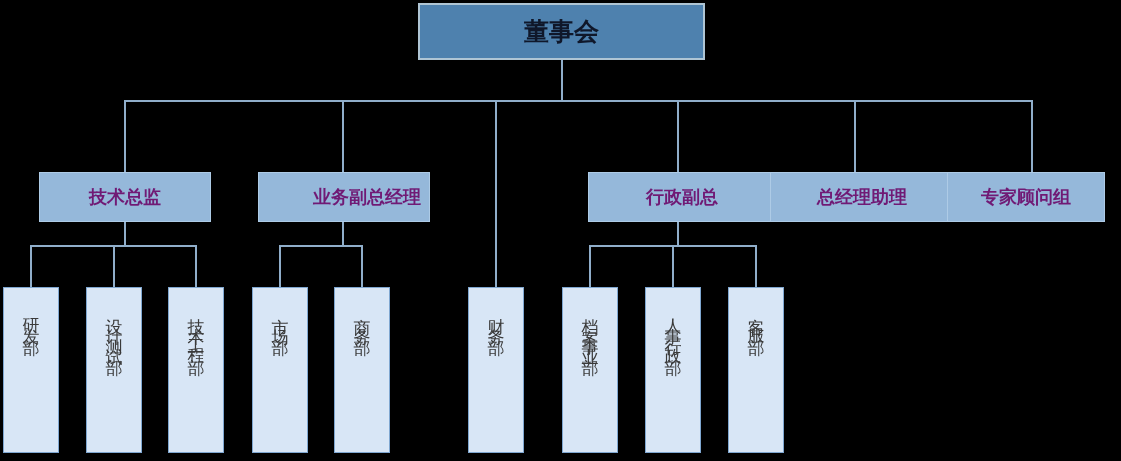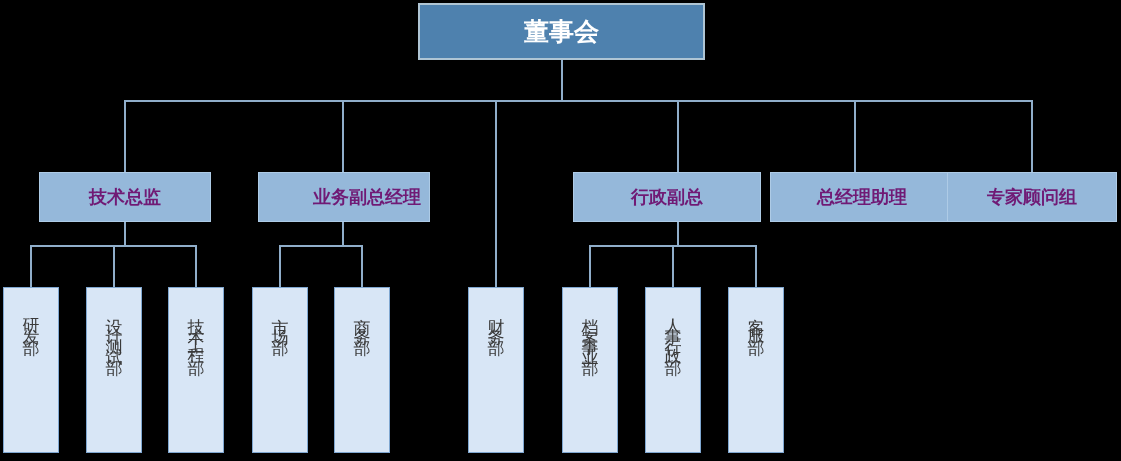"董事会" .node-root { color: #ffffff -> #0f172a }
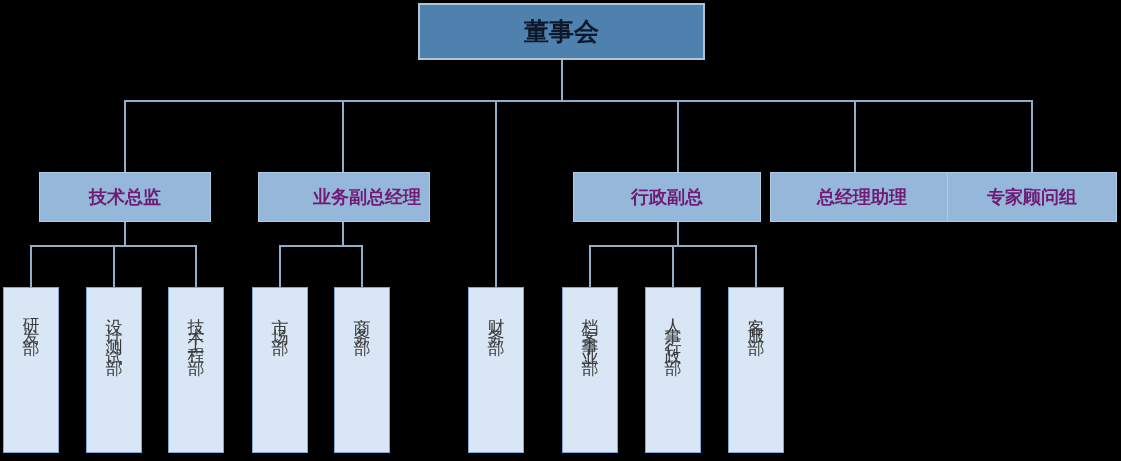"行政副总" .l2-admin { left: 573px -> 588px }
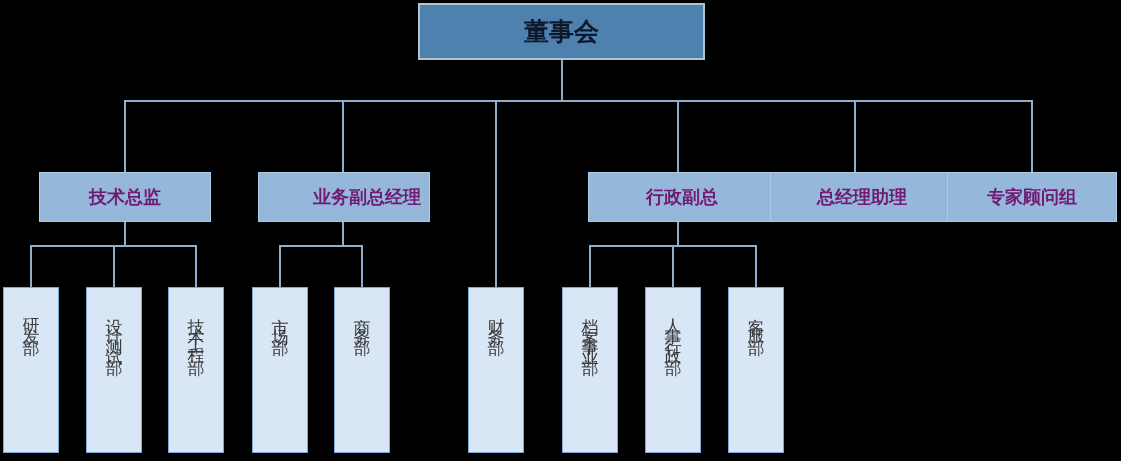"专家顾问组" .l2-expert { width: 170px -> 158px }
